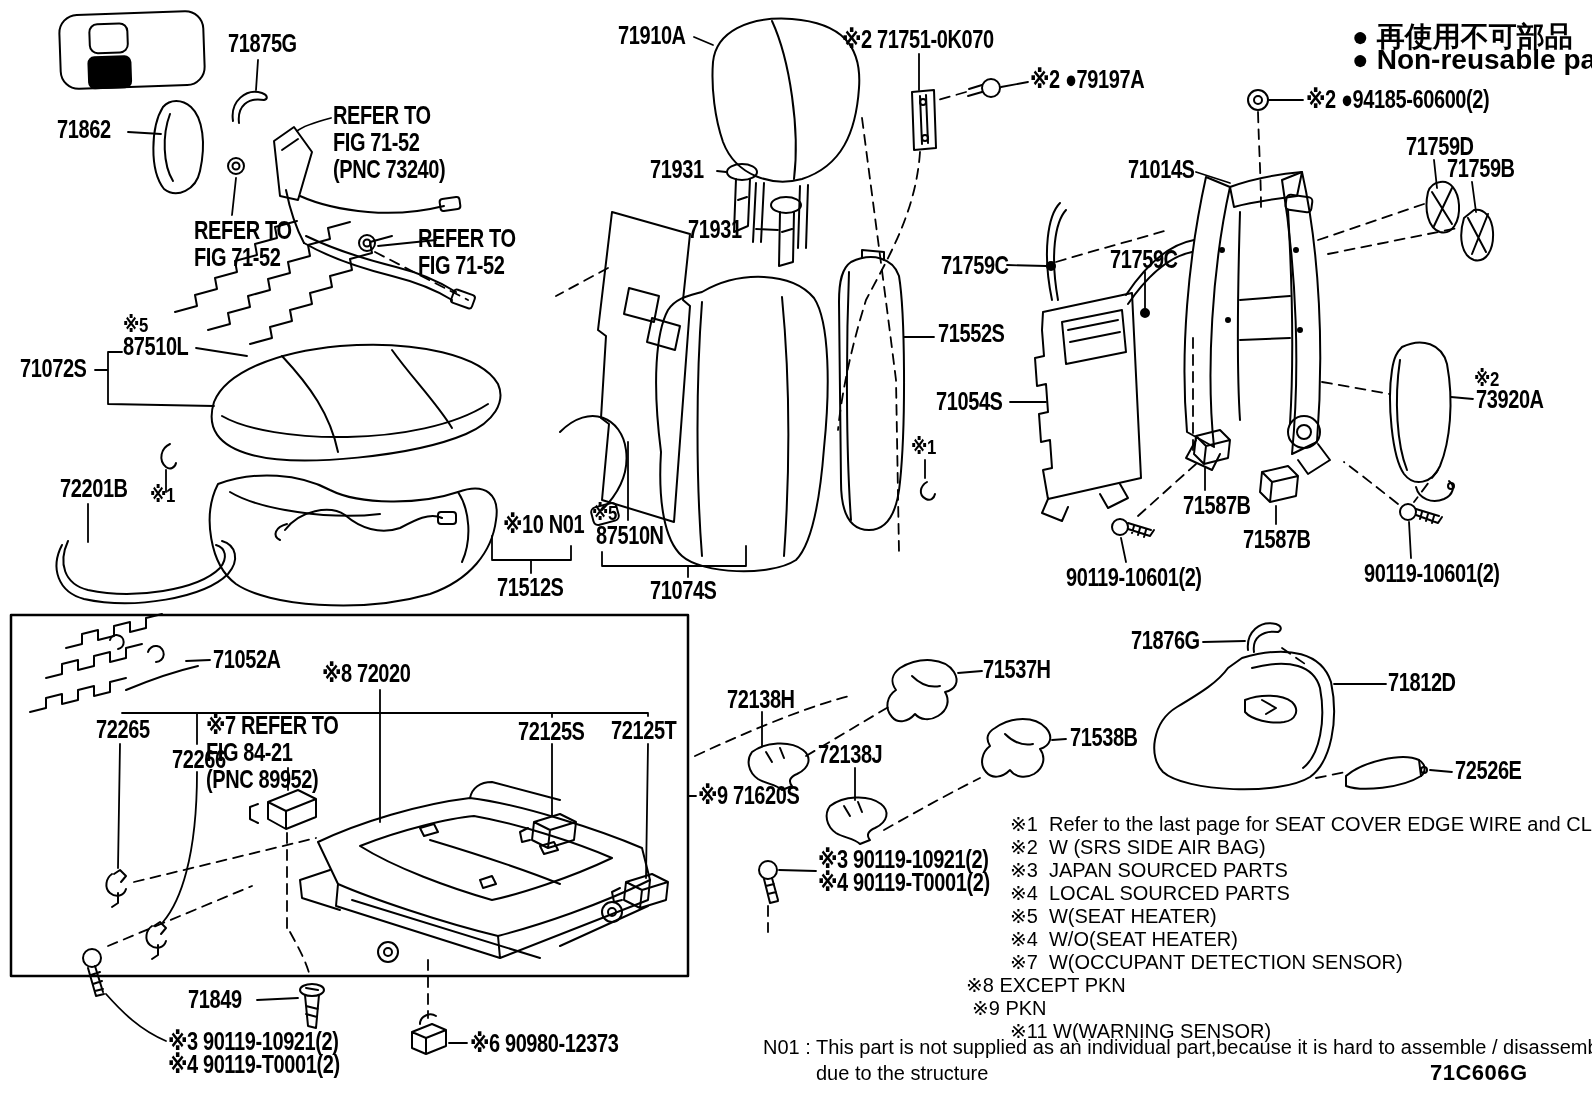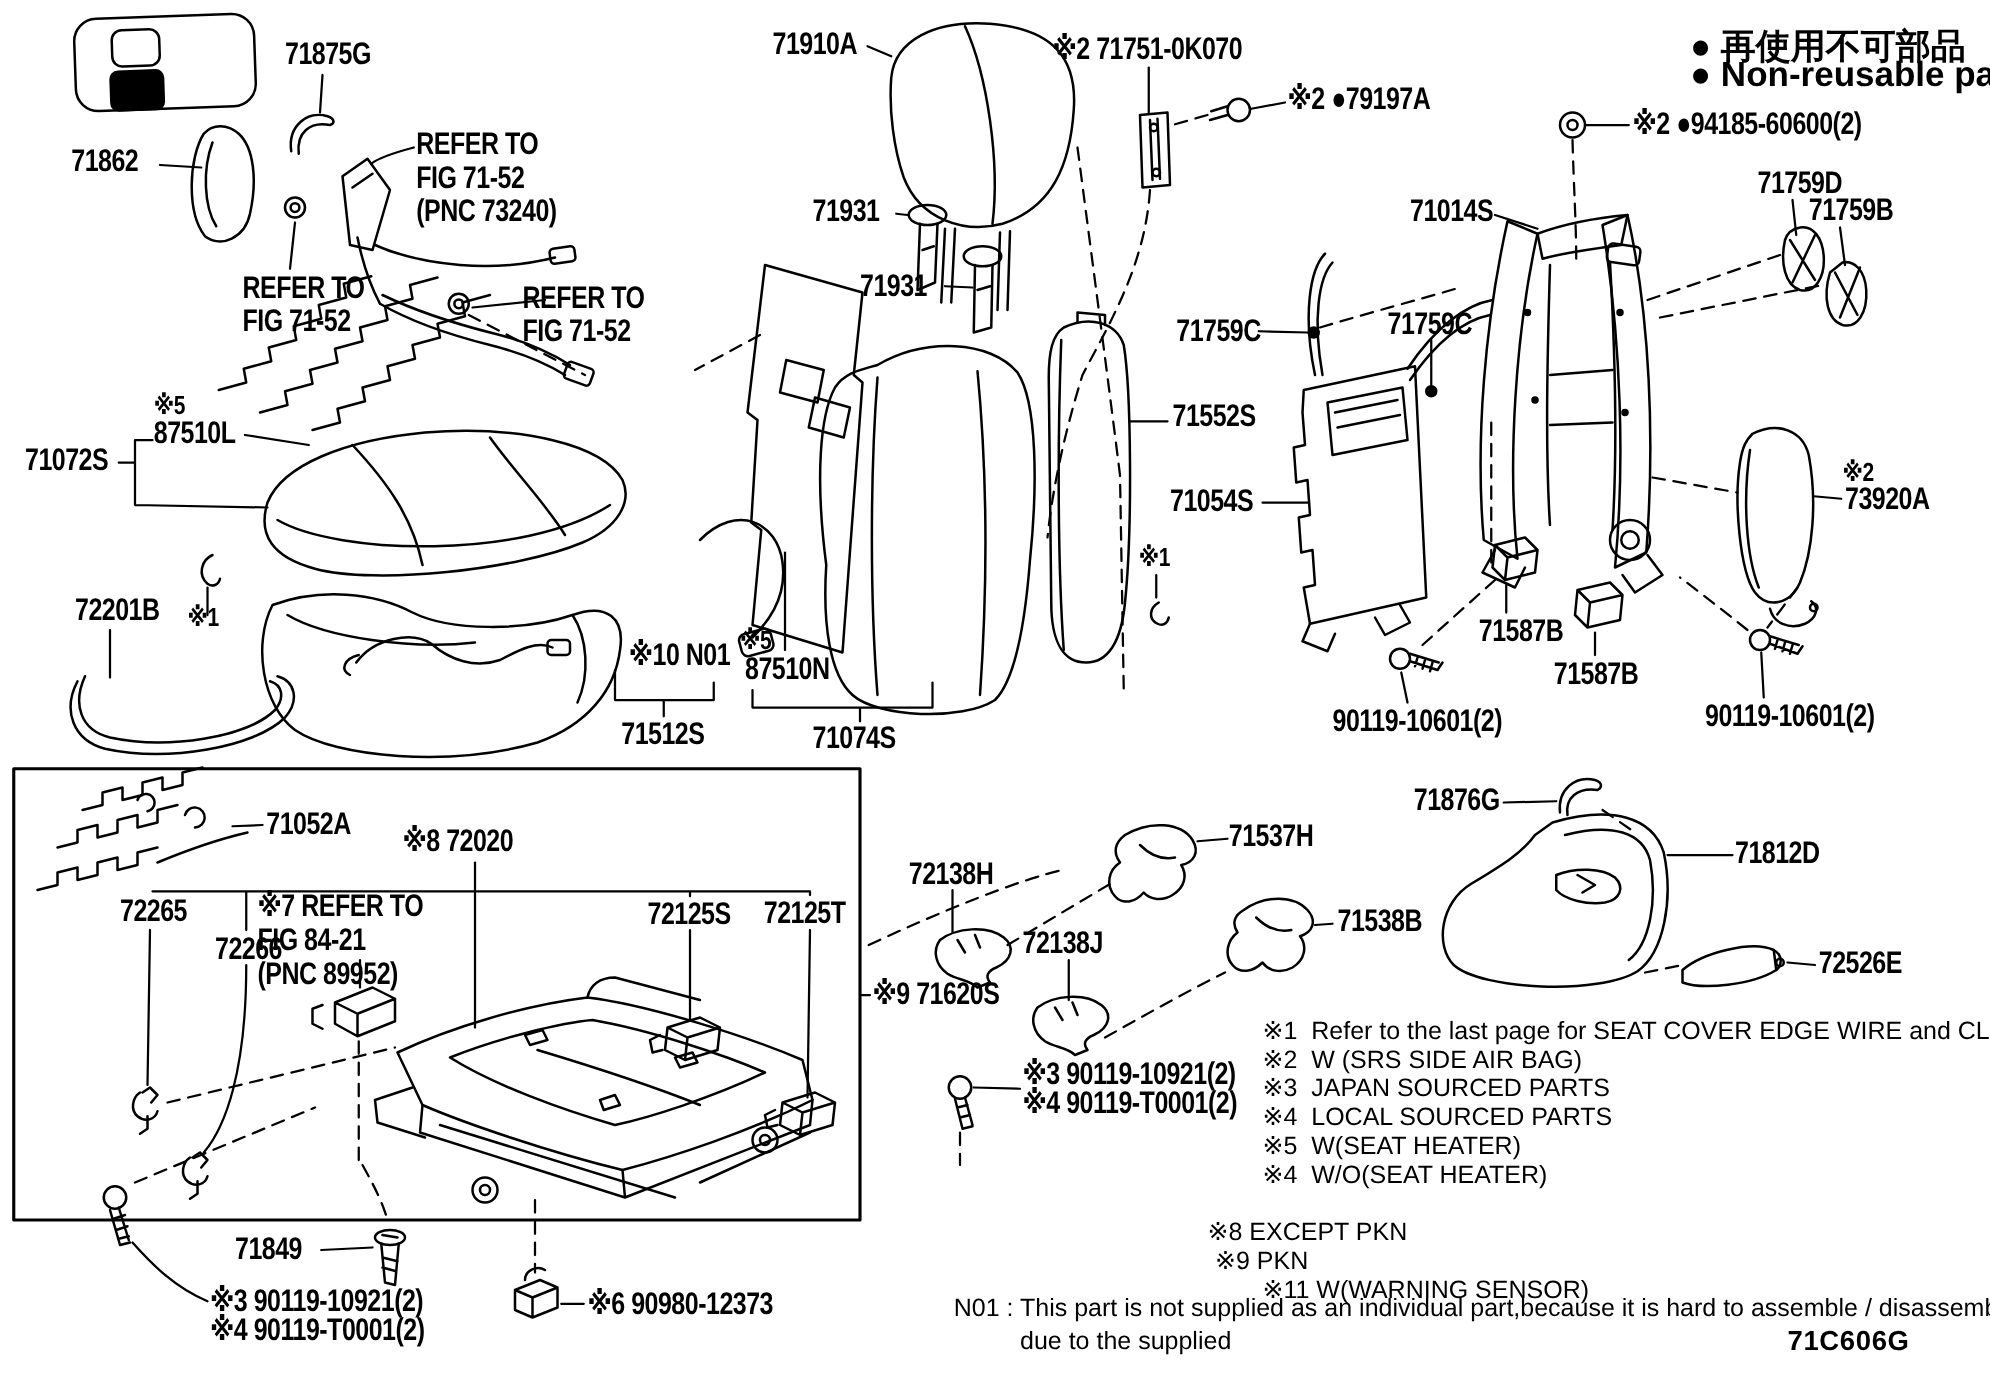"※7 W(OCCUPANT DETECTION SENSOR)" div.note { html: none -> <div>※7 W(OCCUPANT DETECTION SENSOR)</div> }
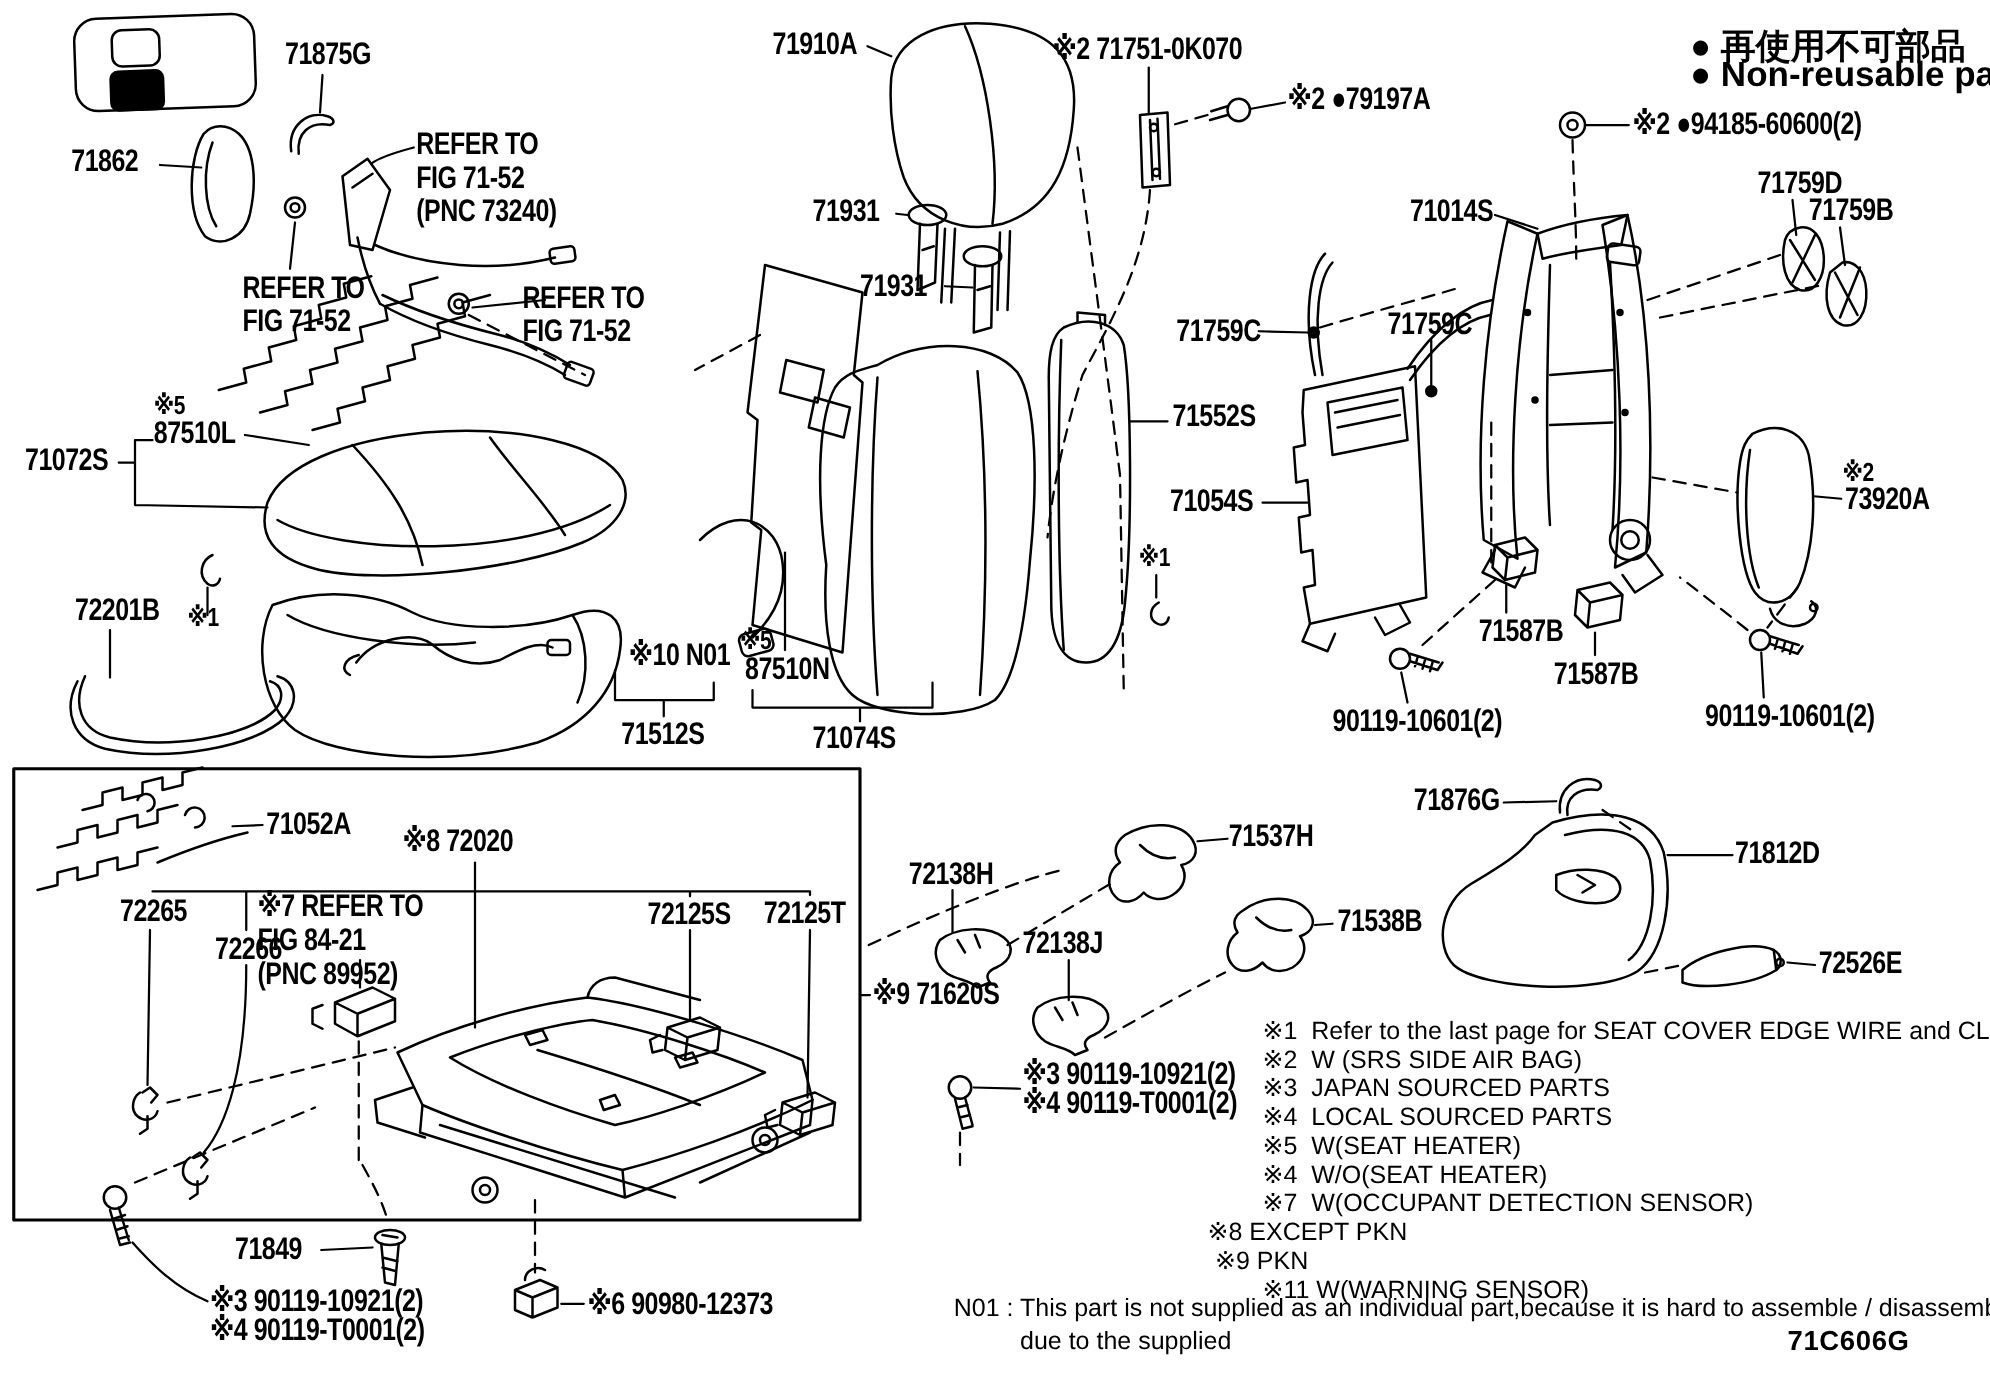"due to the supplied" div.foot { text: supplied -> structure }
